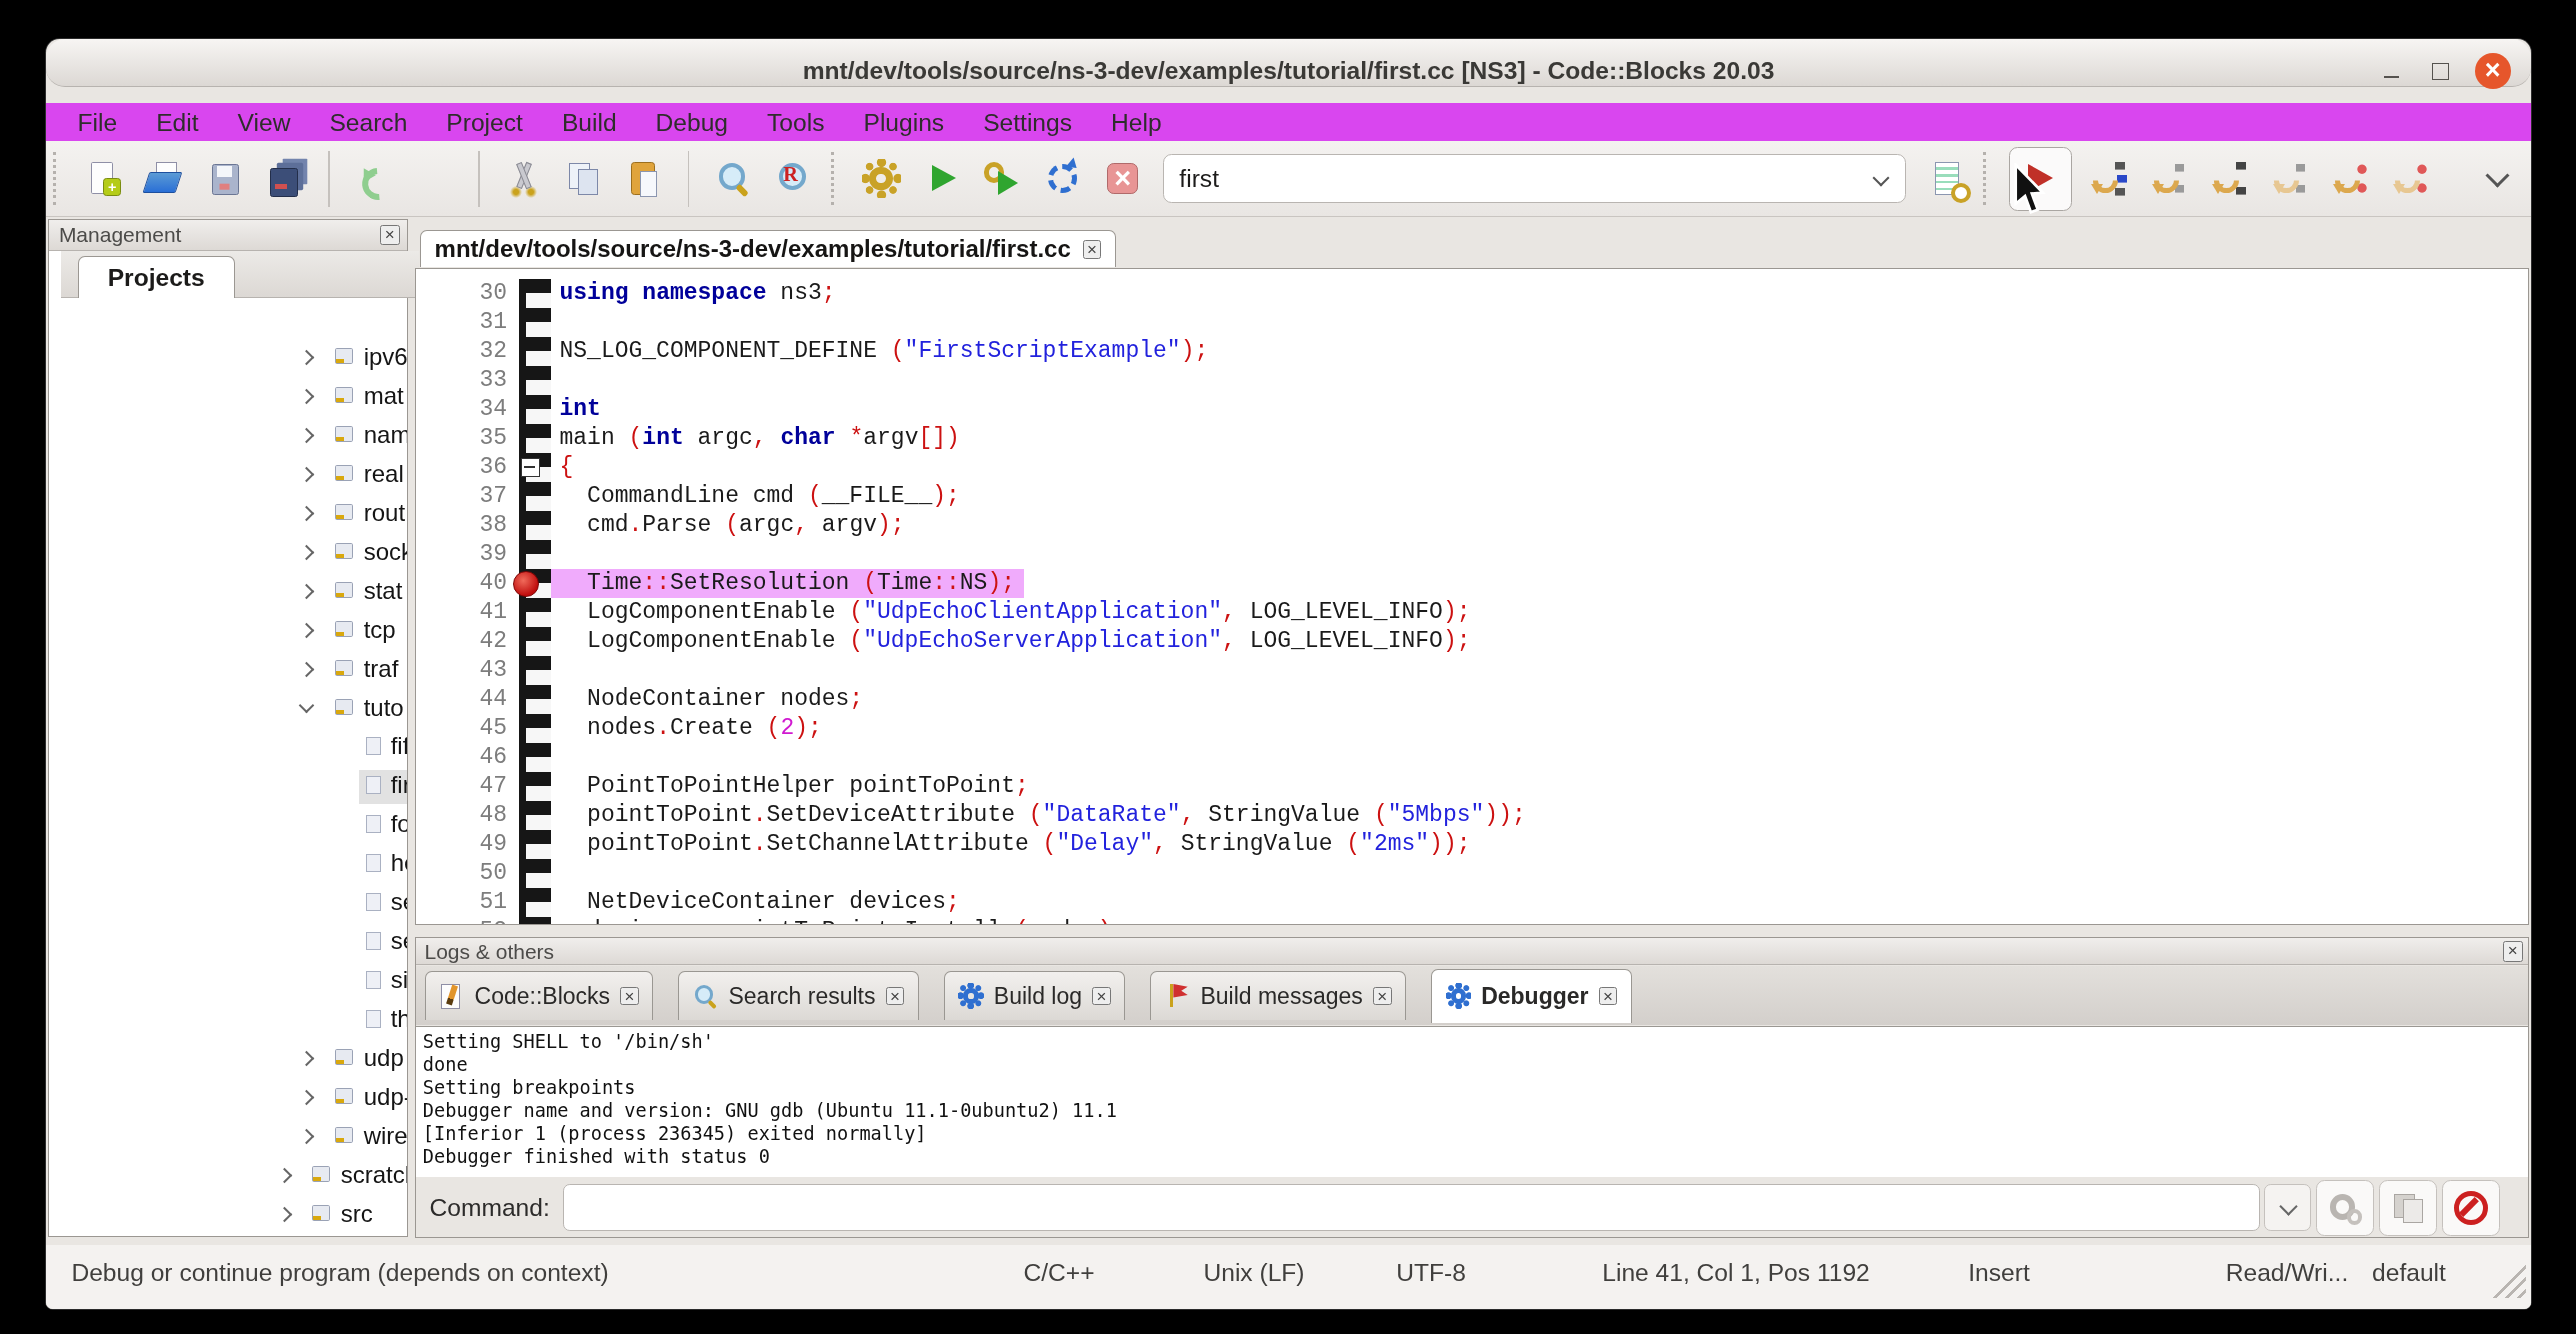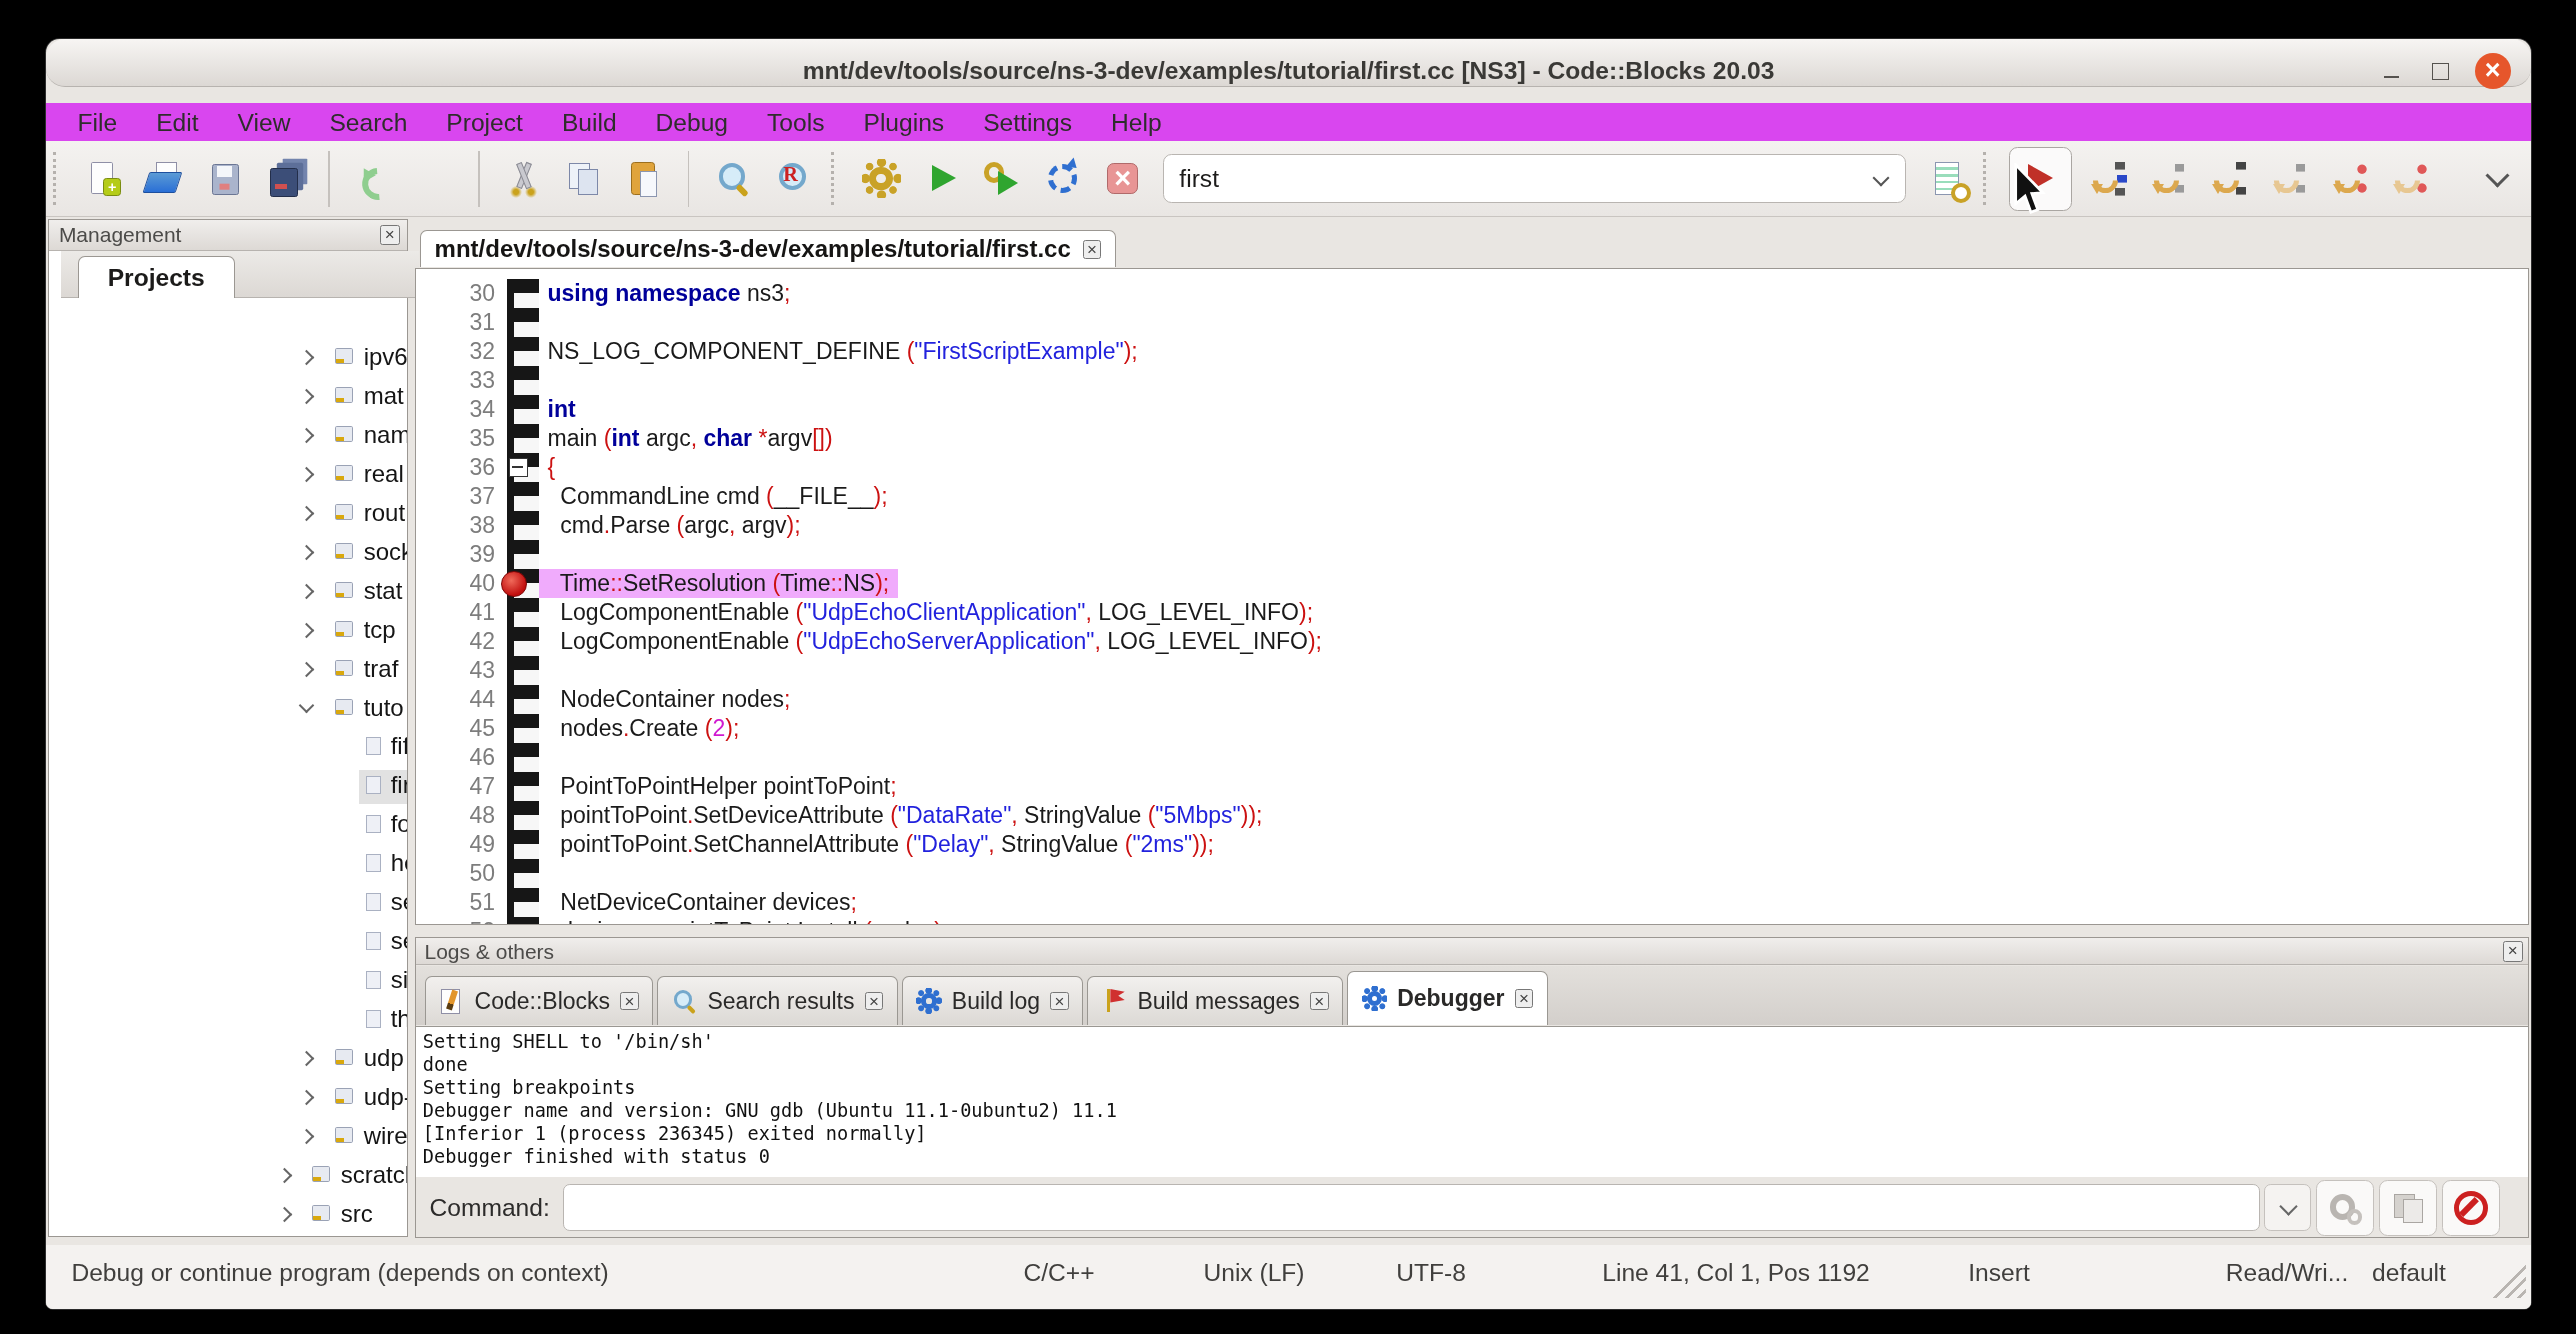"30" .cl { font-family: Liberation Sans, sans-serif -> Liberation Mono, monospace; margin-left: none -> 12px }
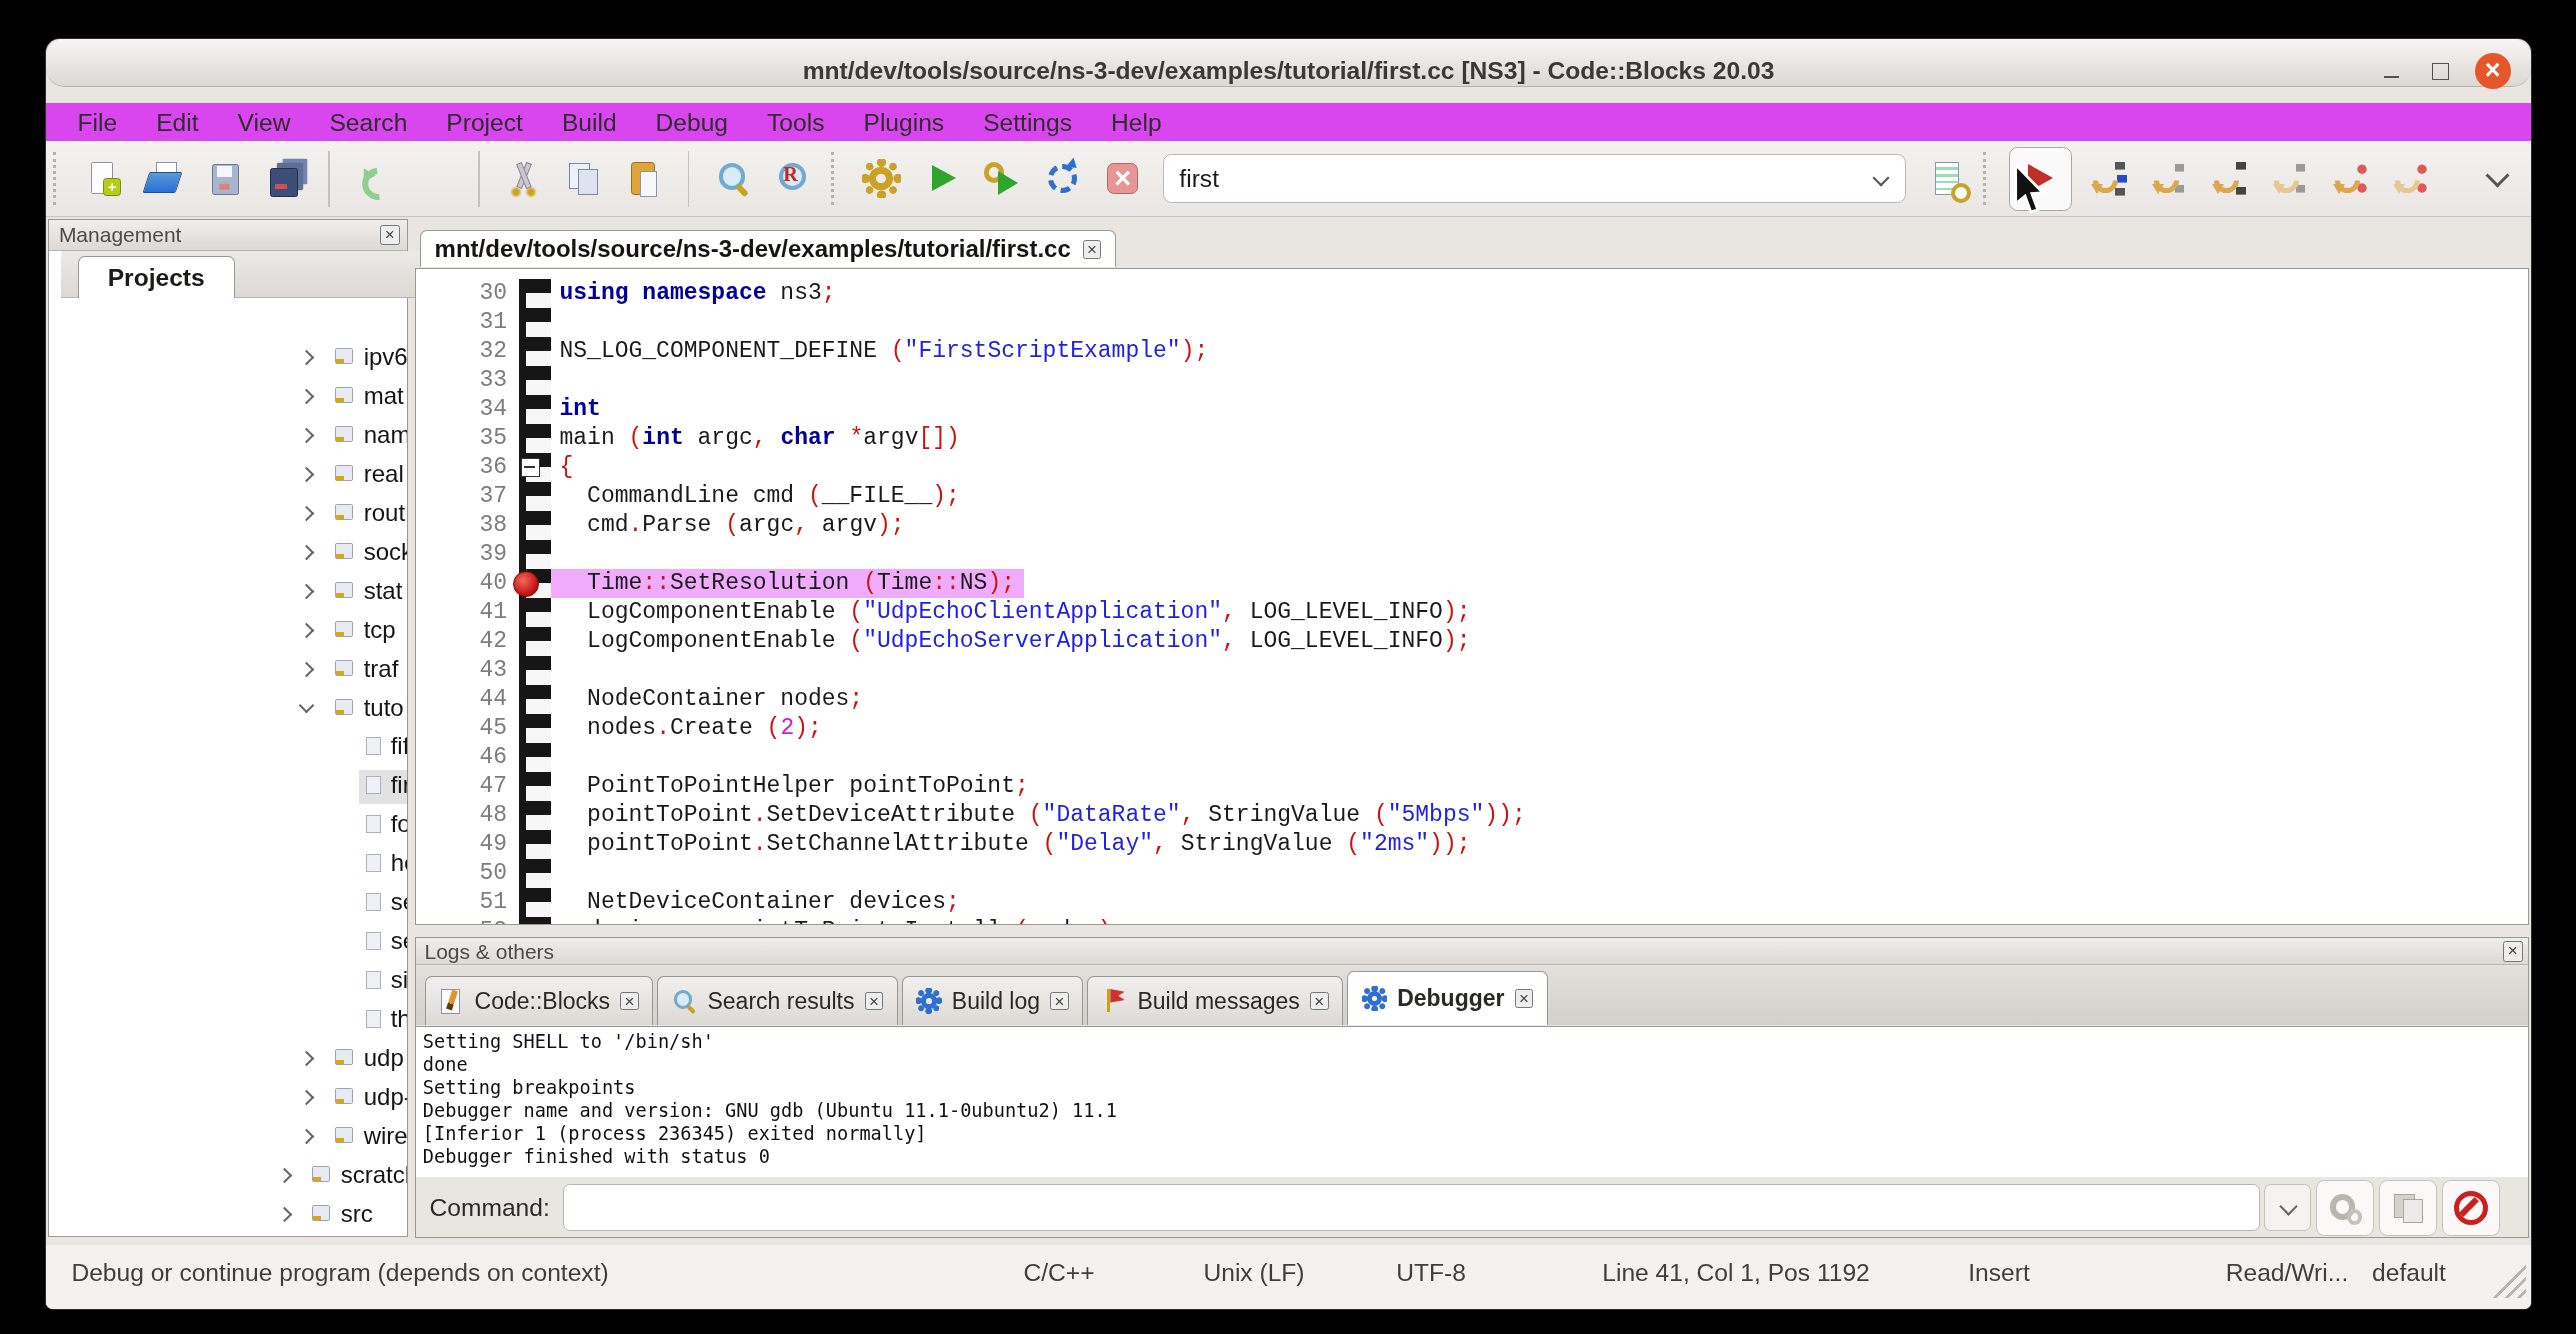"Code::Blocks" .ltabs { align-items: flex-end -> center; gap: 4px -> 25px }
